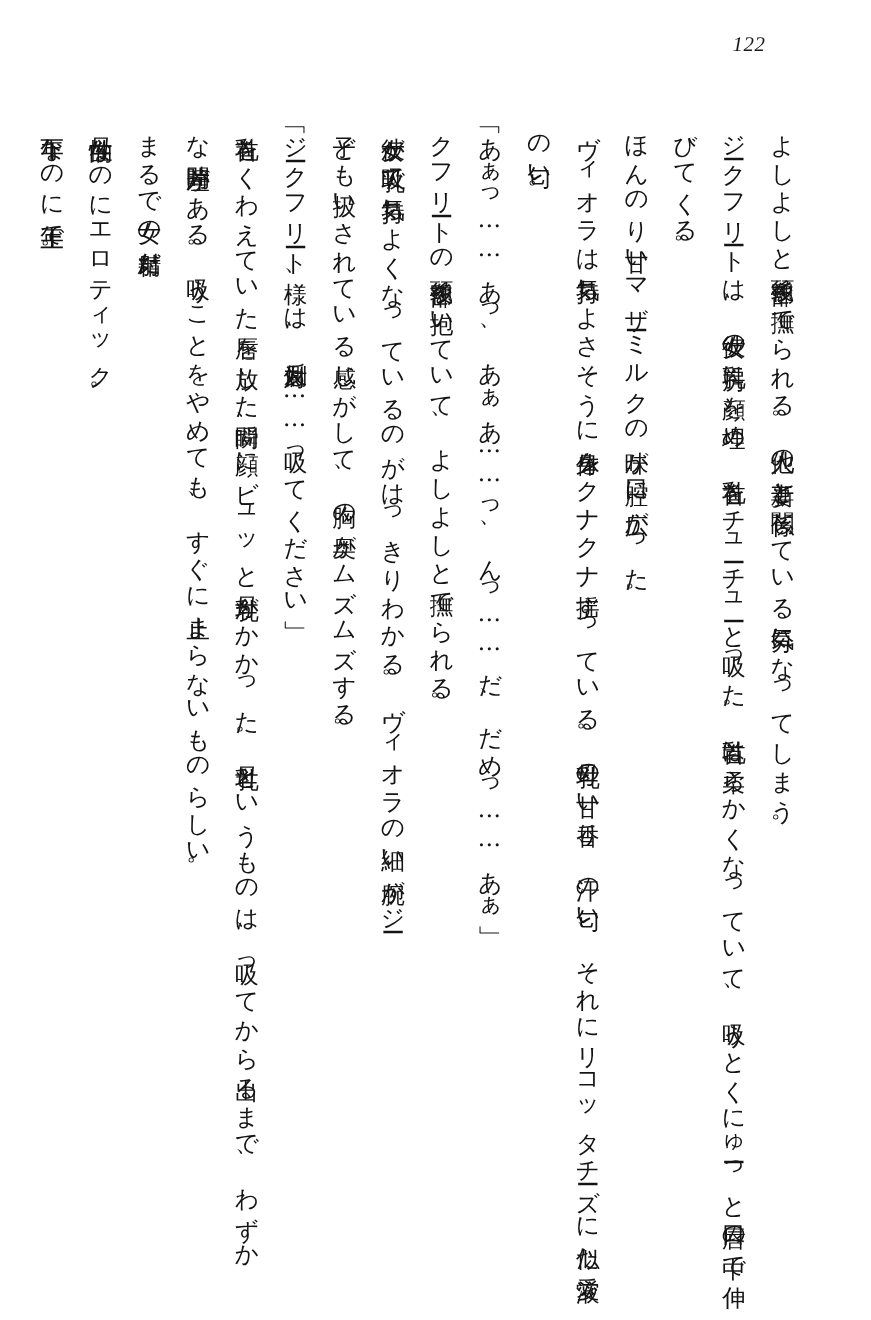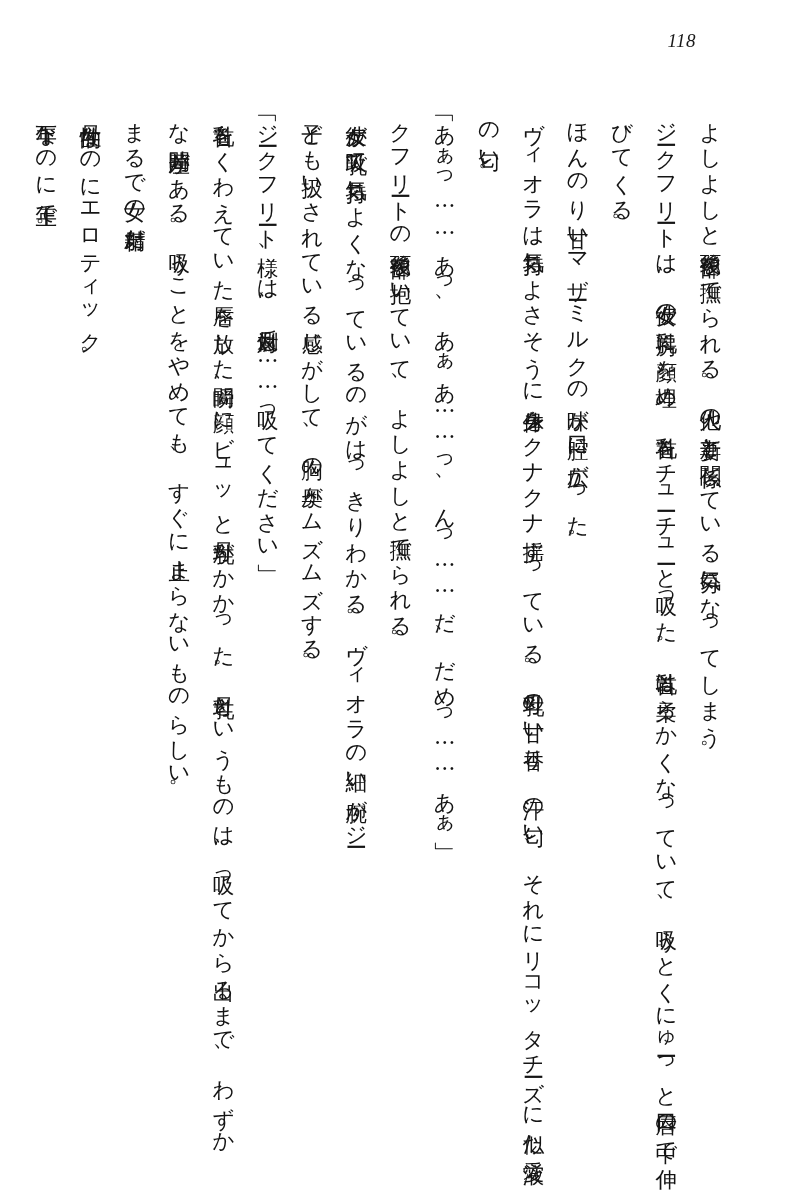"118" div.page-number { text: 118 -> 122 }
